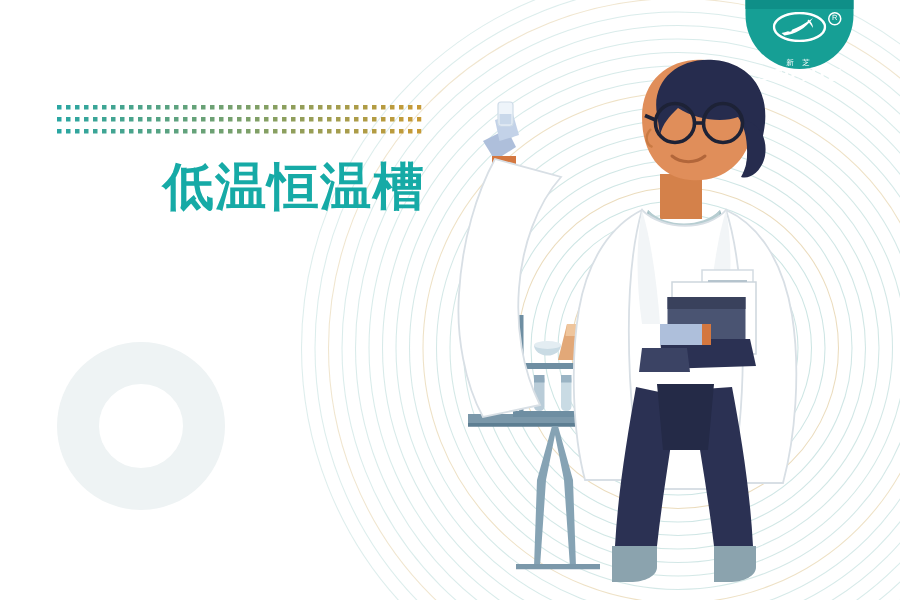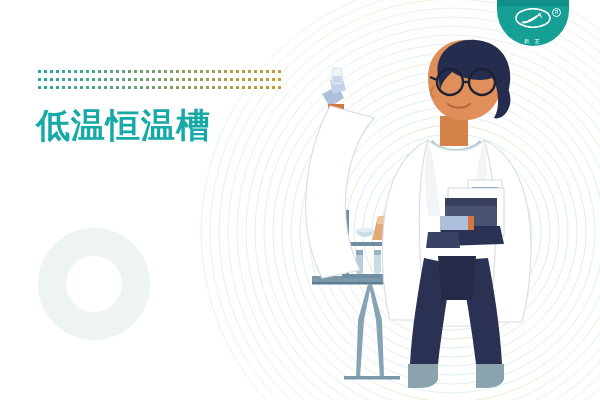"低温恒温槽" .headline-line { text-align: none -> center }
